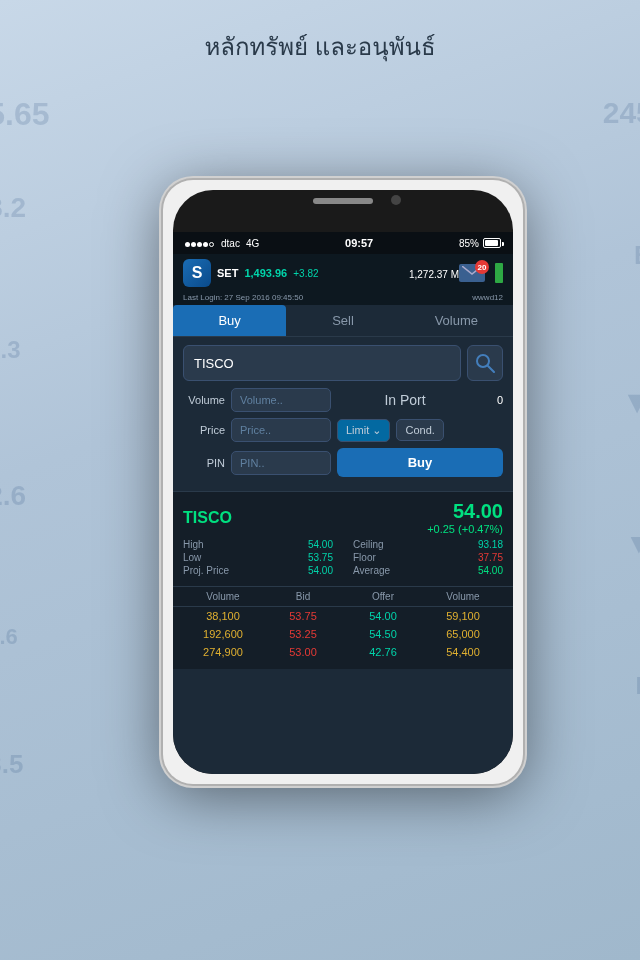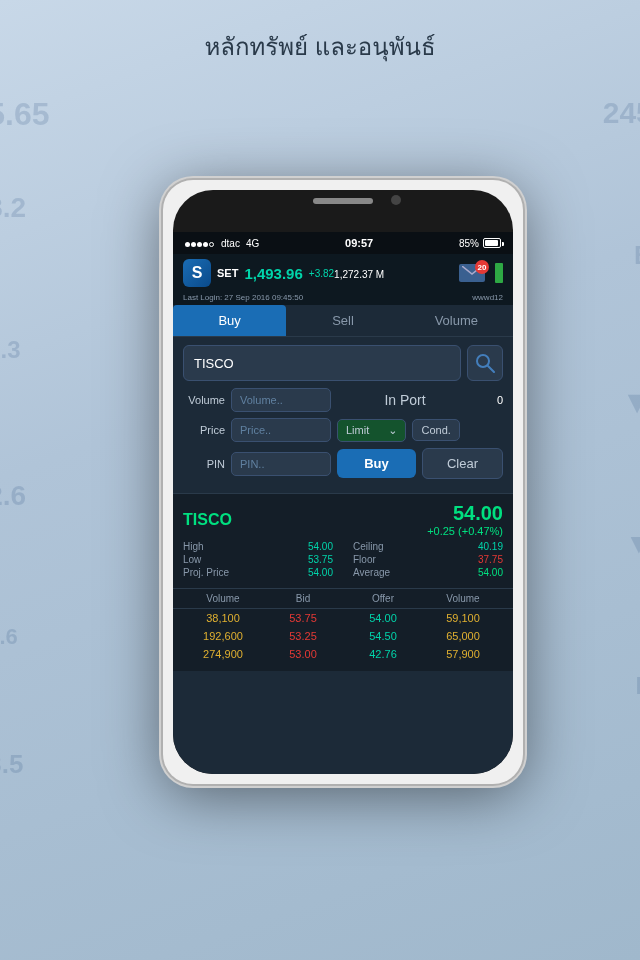"1,493.96" .index-value { font-size: 15px -> 11px }
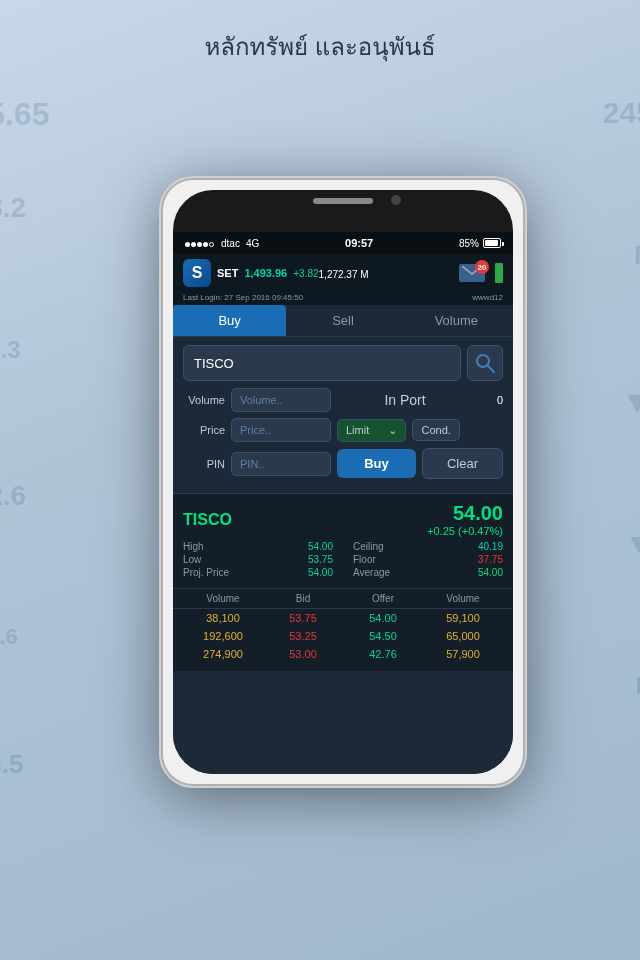"1,272.37 M" div { text-align: left -> right }
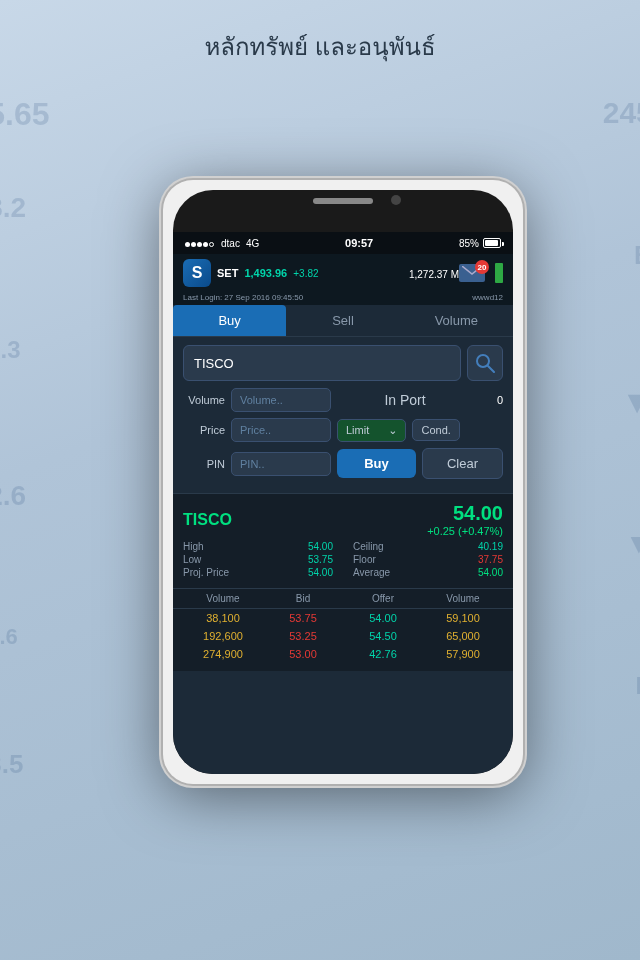"Limit" .limit-select { background: #14532d -> #0369a1; gap: 16px -> 0 }
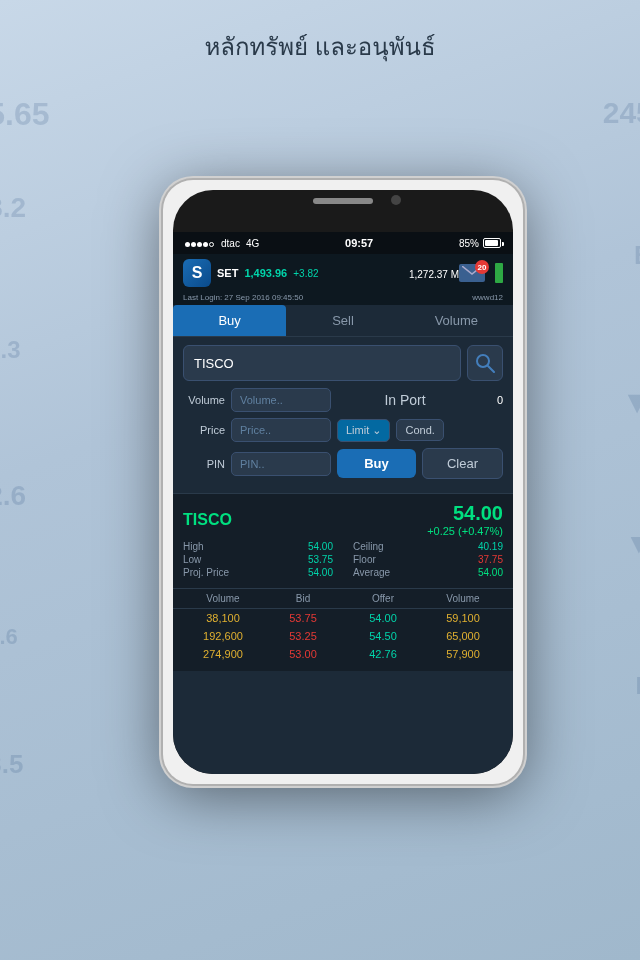"Clear" div.clear-btn { html: <div> <span>Clear</span> </div> -> none }
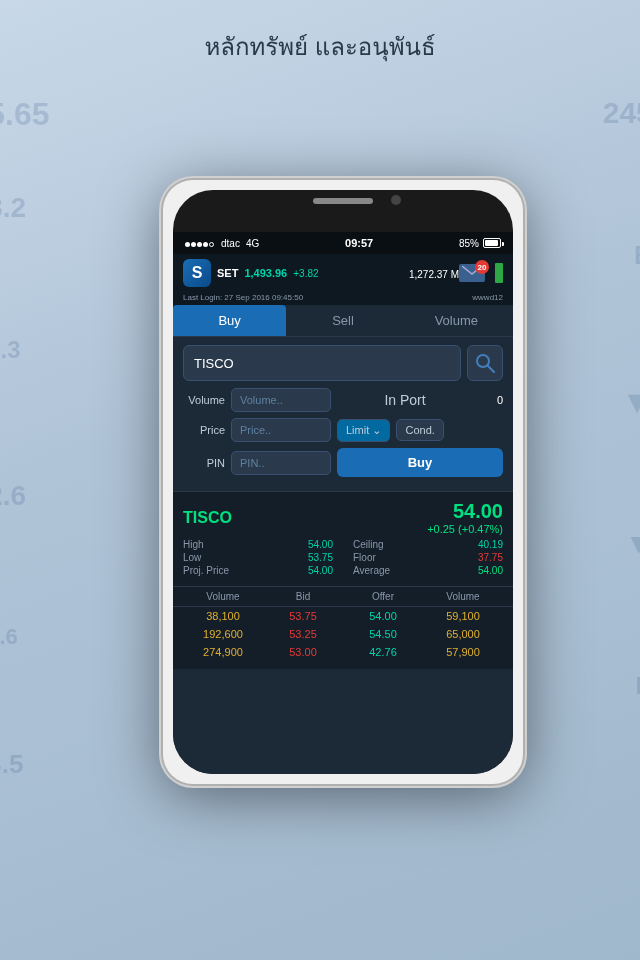"40.19" span.detail-value-green { text: 40.19 -> 93.18 }
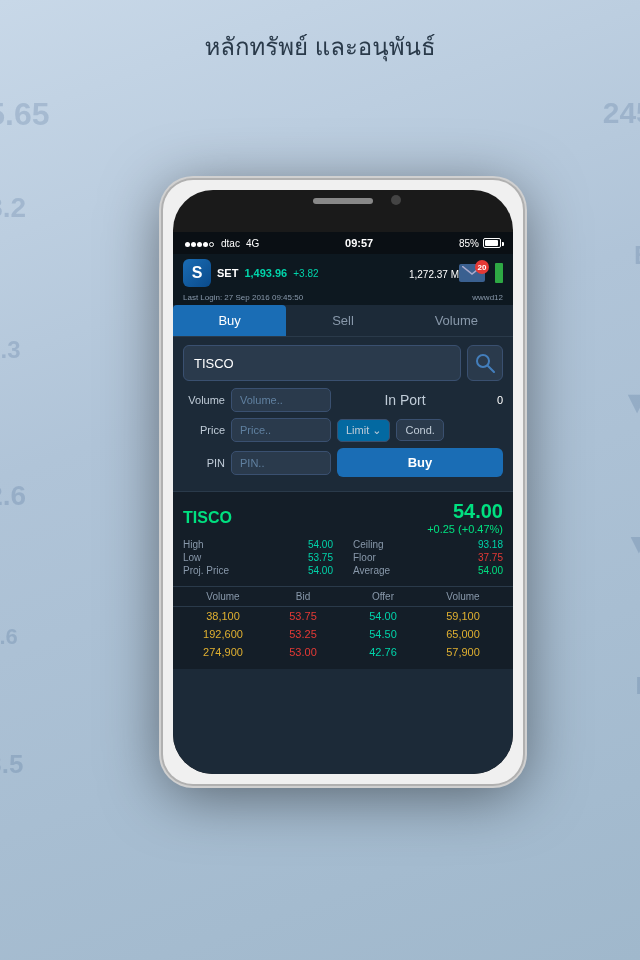"57,900" span.order-cell { text: 57,900 -> 54,400 }
